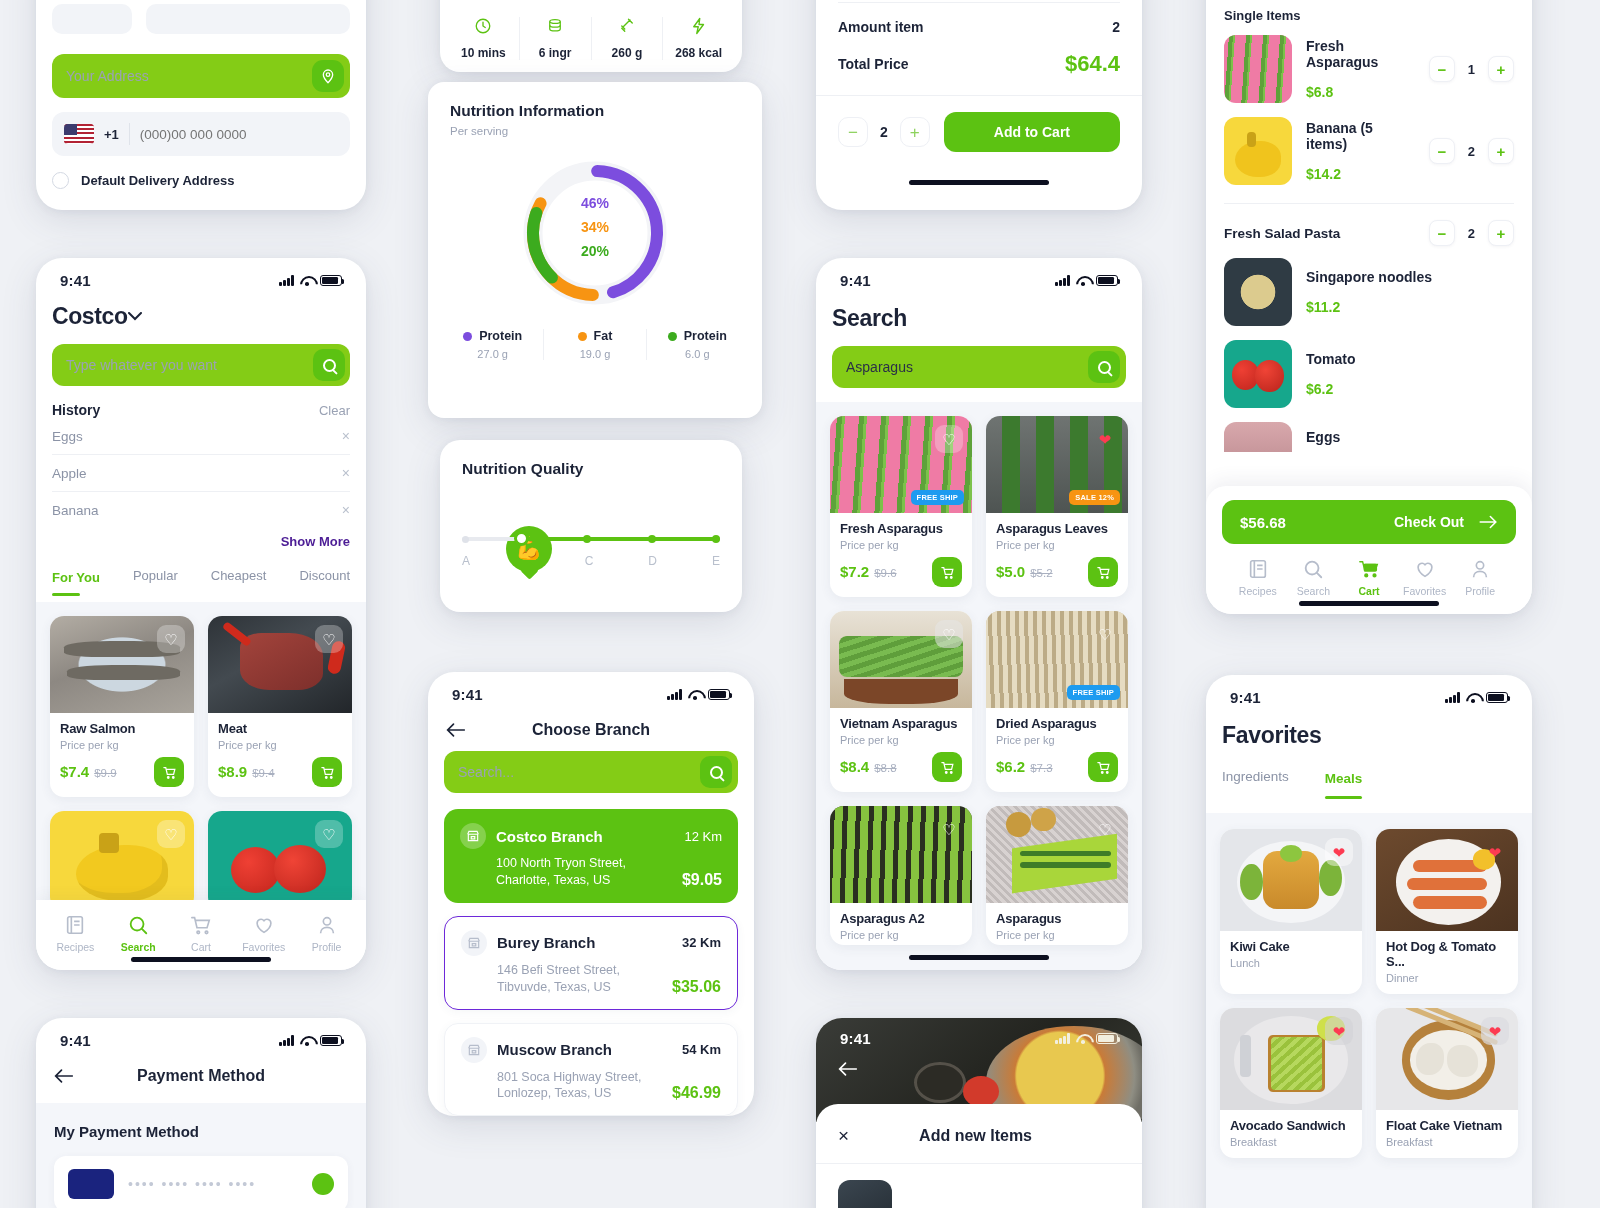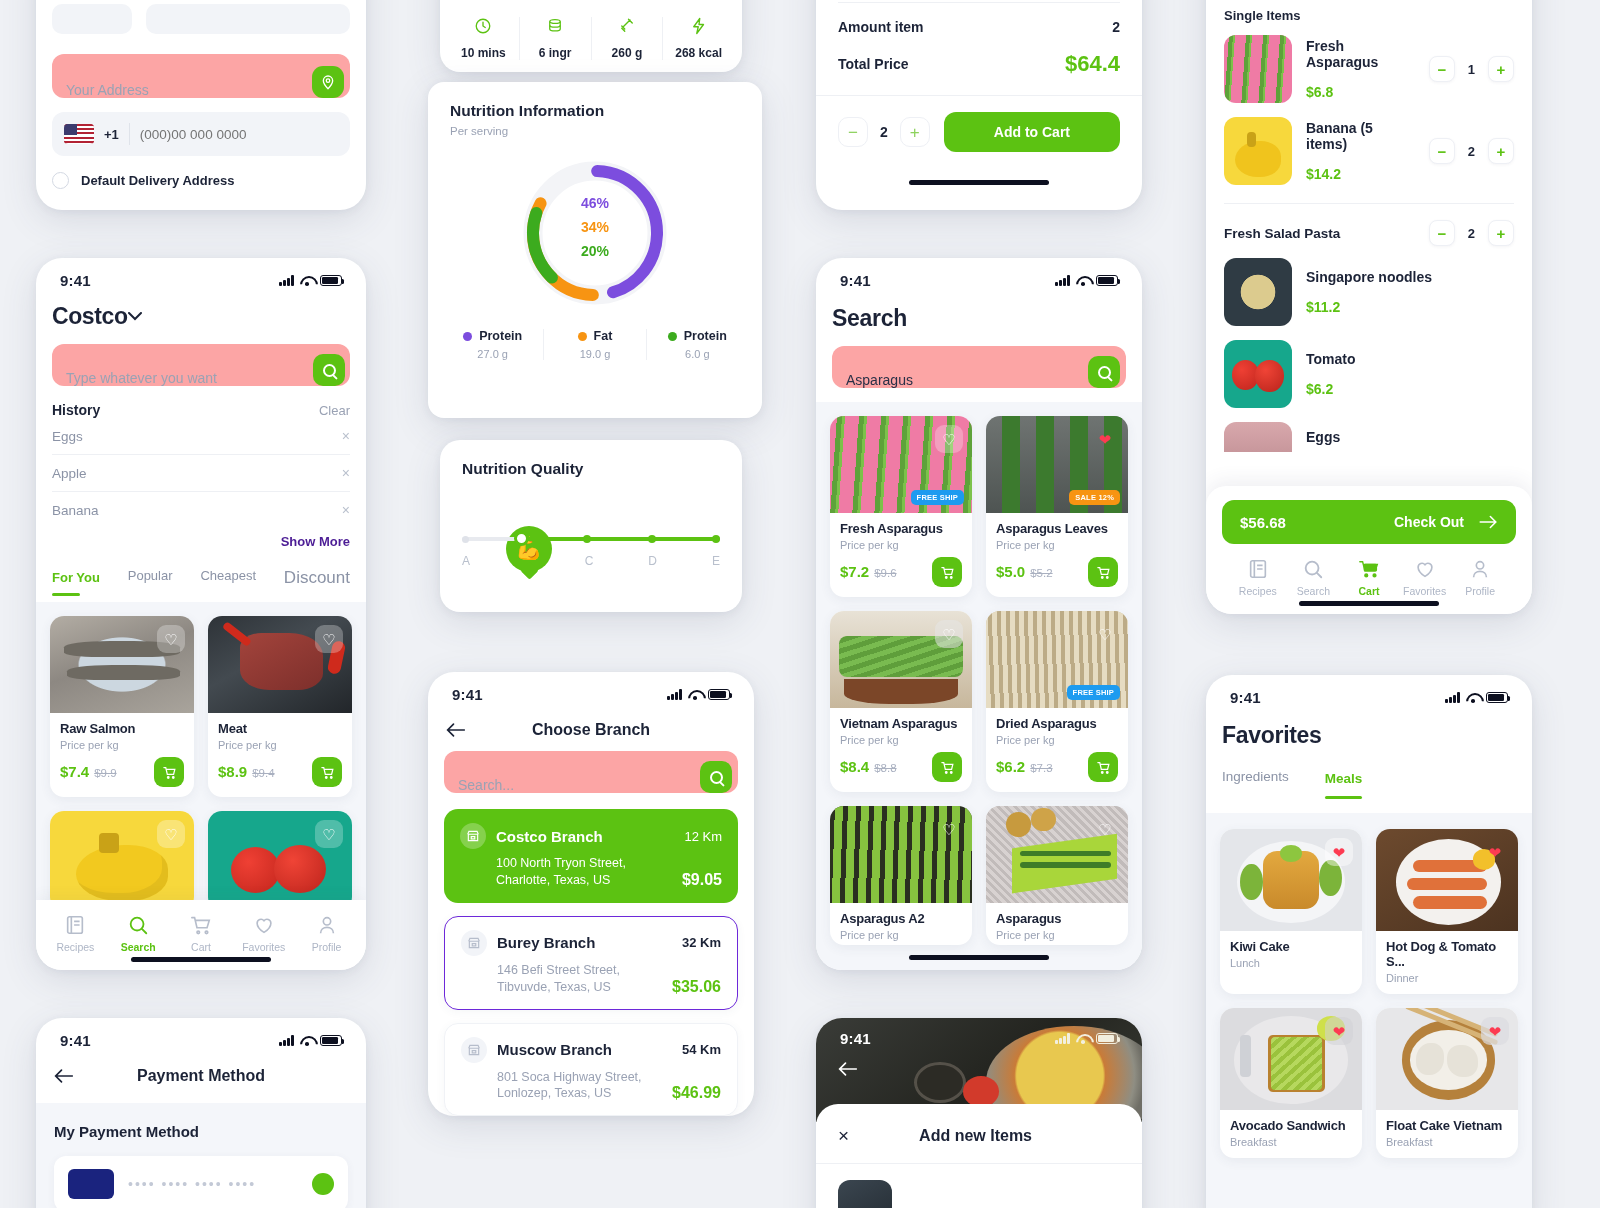"Your Address" .searchbox { align-items: flex-end -> center; background: #fca5a5 -> #84cc16 }
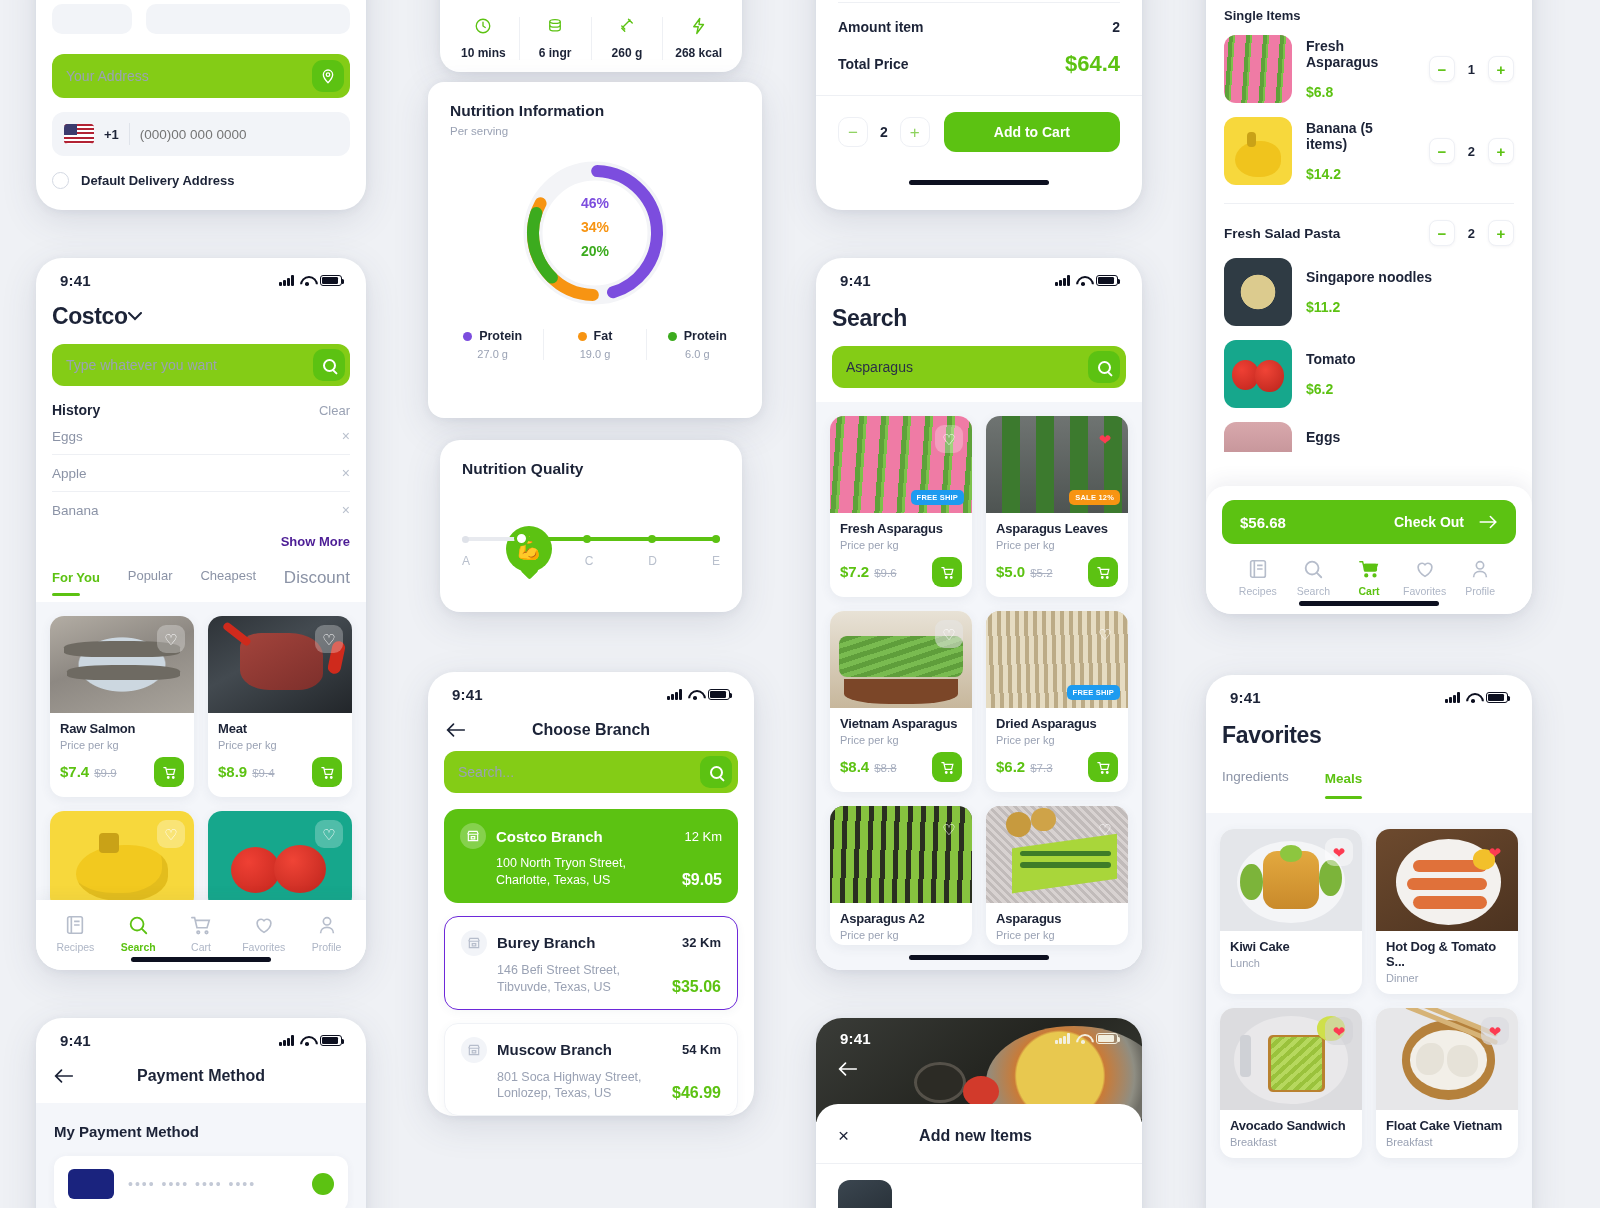"Discount" span { font-size: 17px -> 13px }
